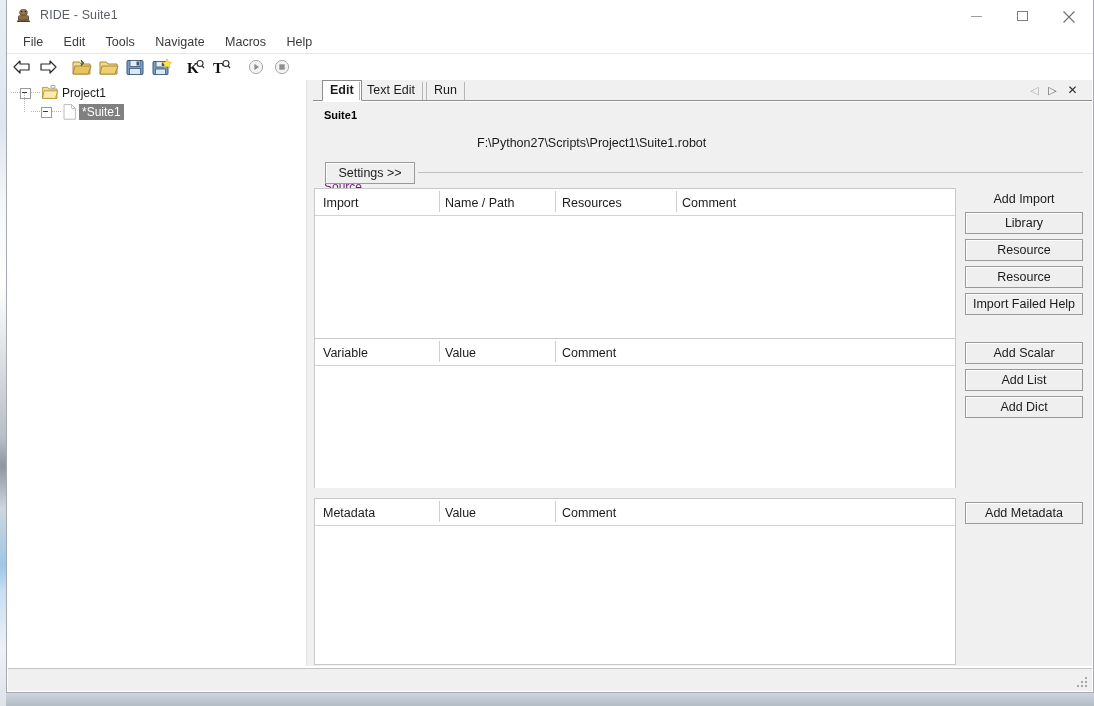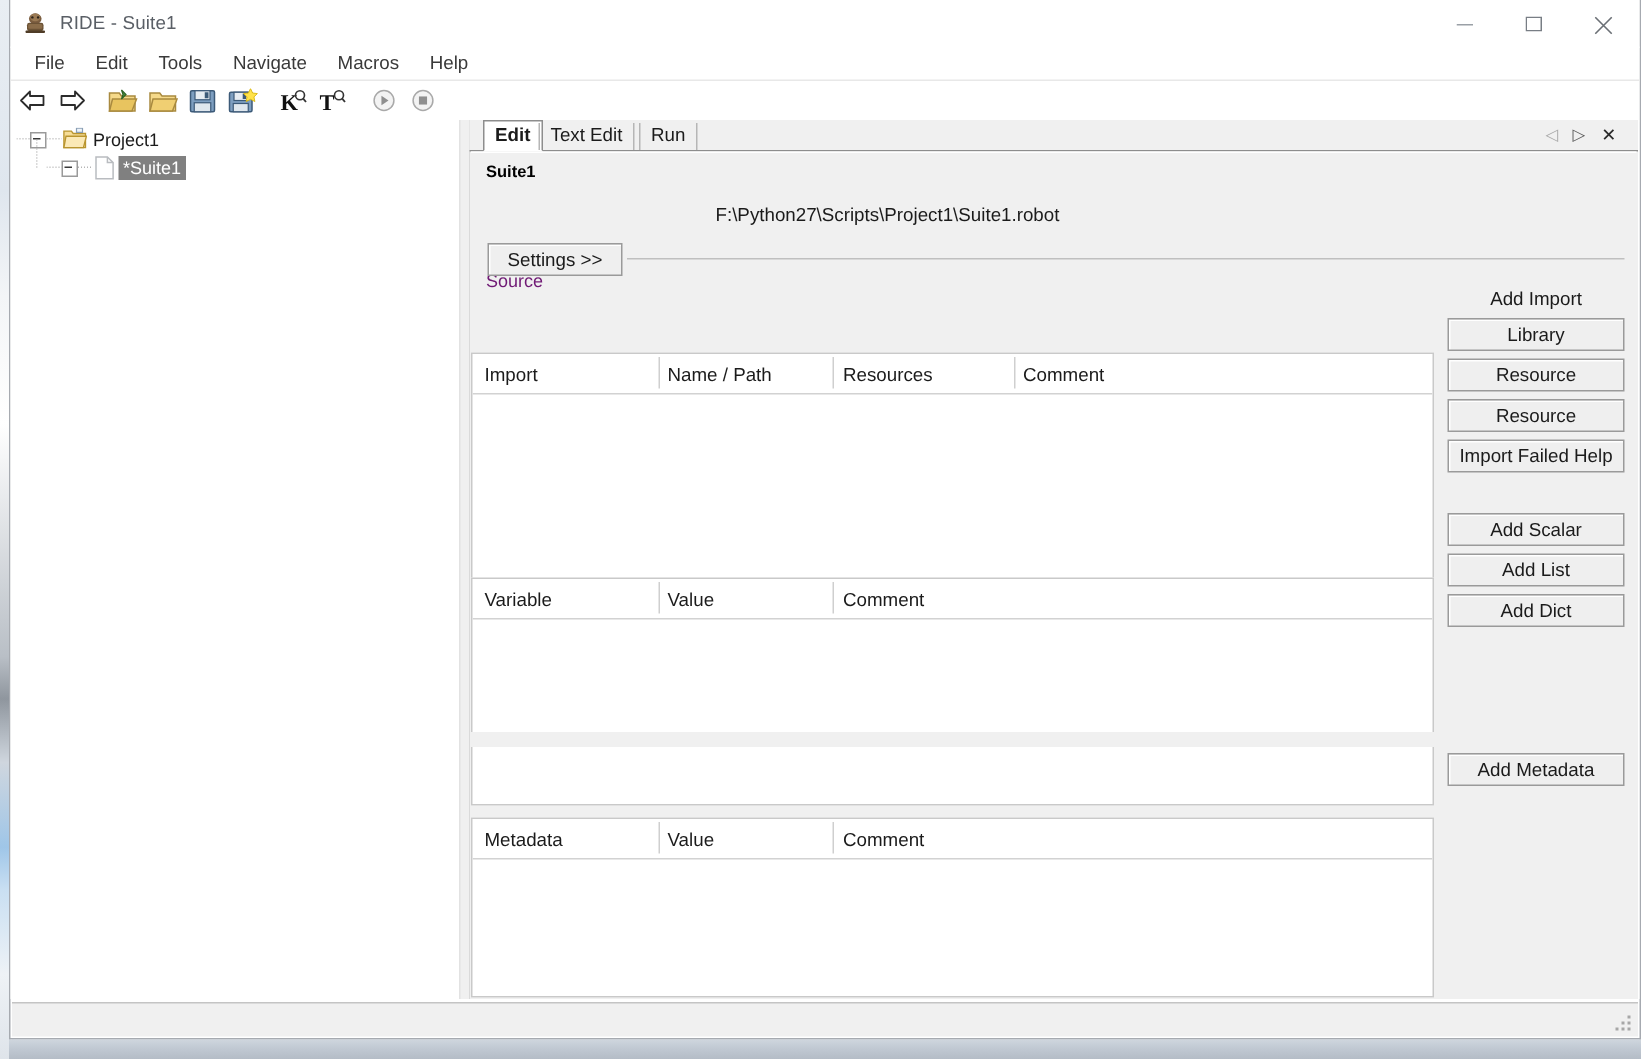"Import" .grid { margin-top: 47px -> none }
